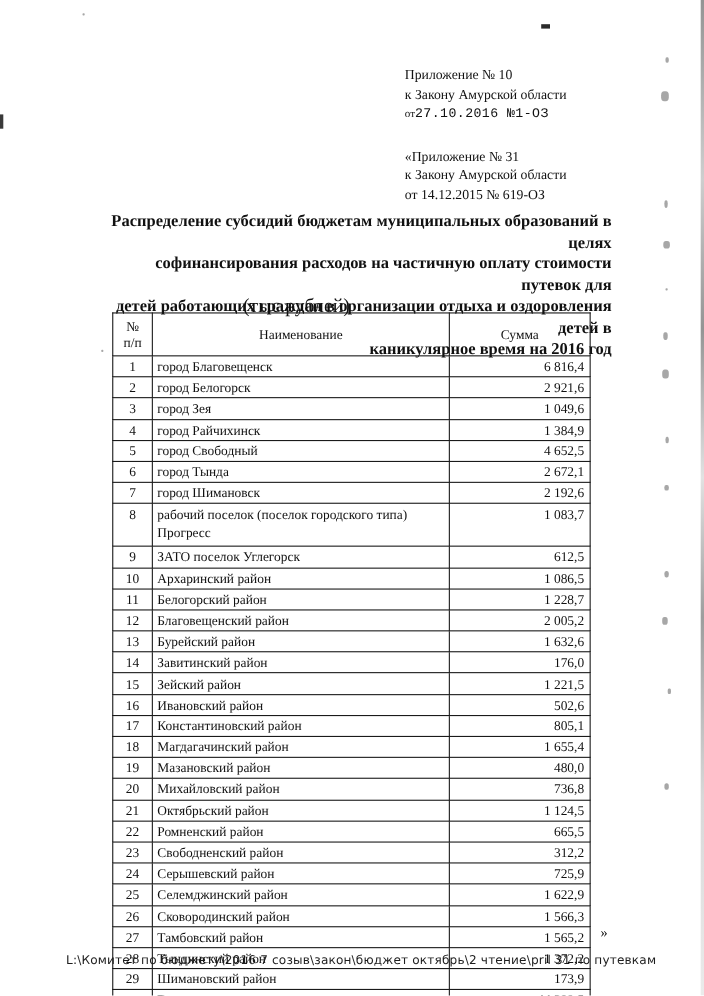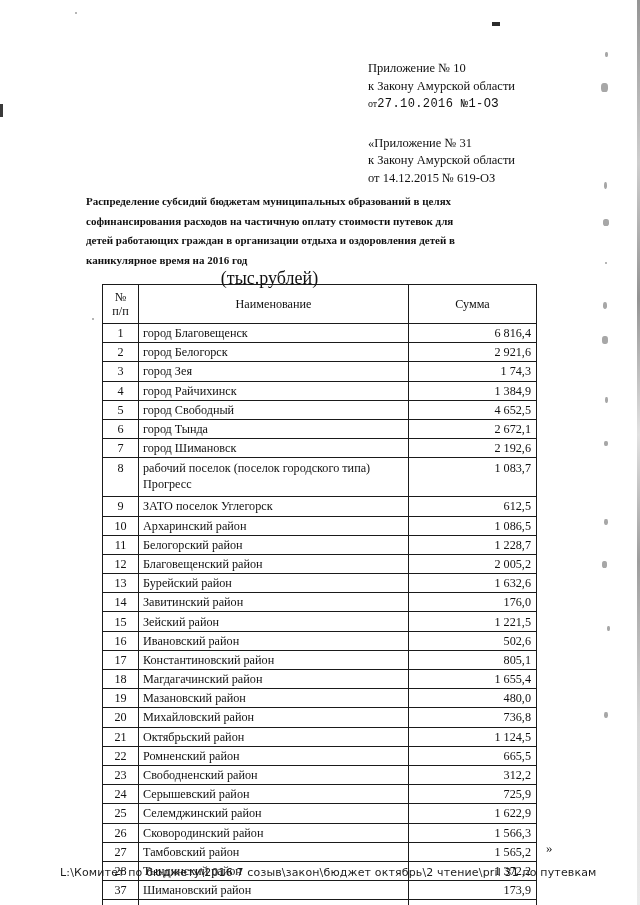"Распределение субсидий бюджетам" .doc-title { font-size: 11px -> 15px; text-align: left -> right }
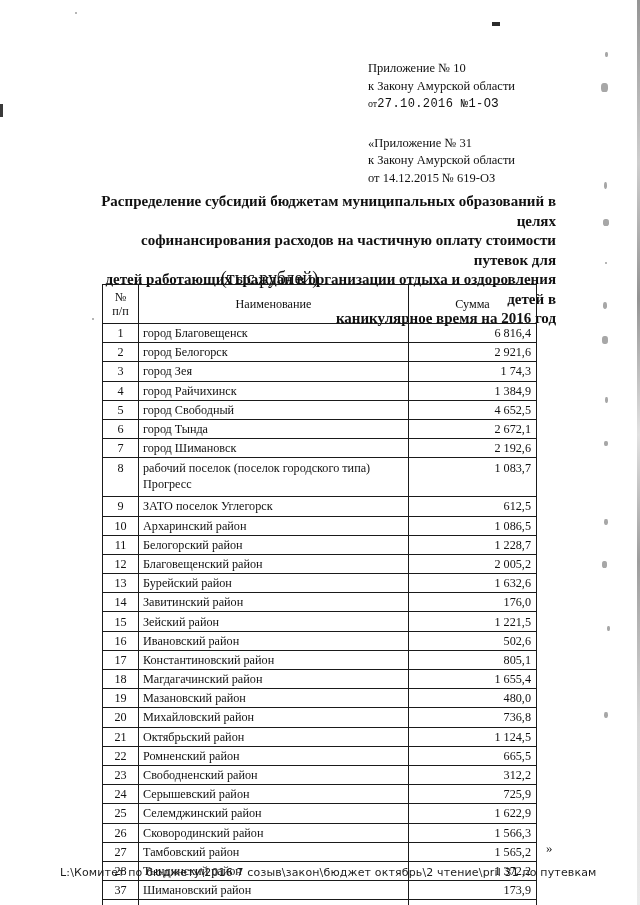"1 74,3" td.sum { text: 1 74,3 -> 1 049,6 }
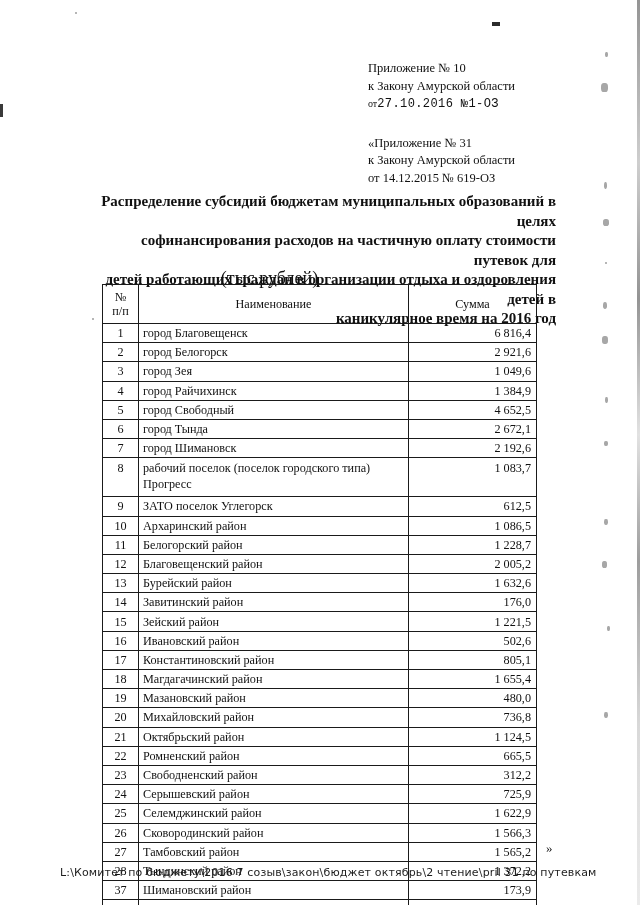"37" td.num { text: 37 -> 29 }
